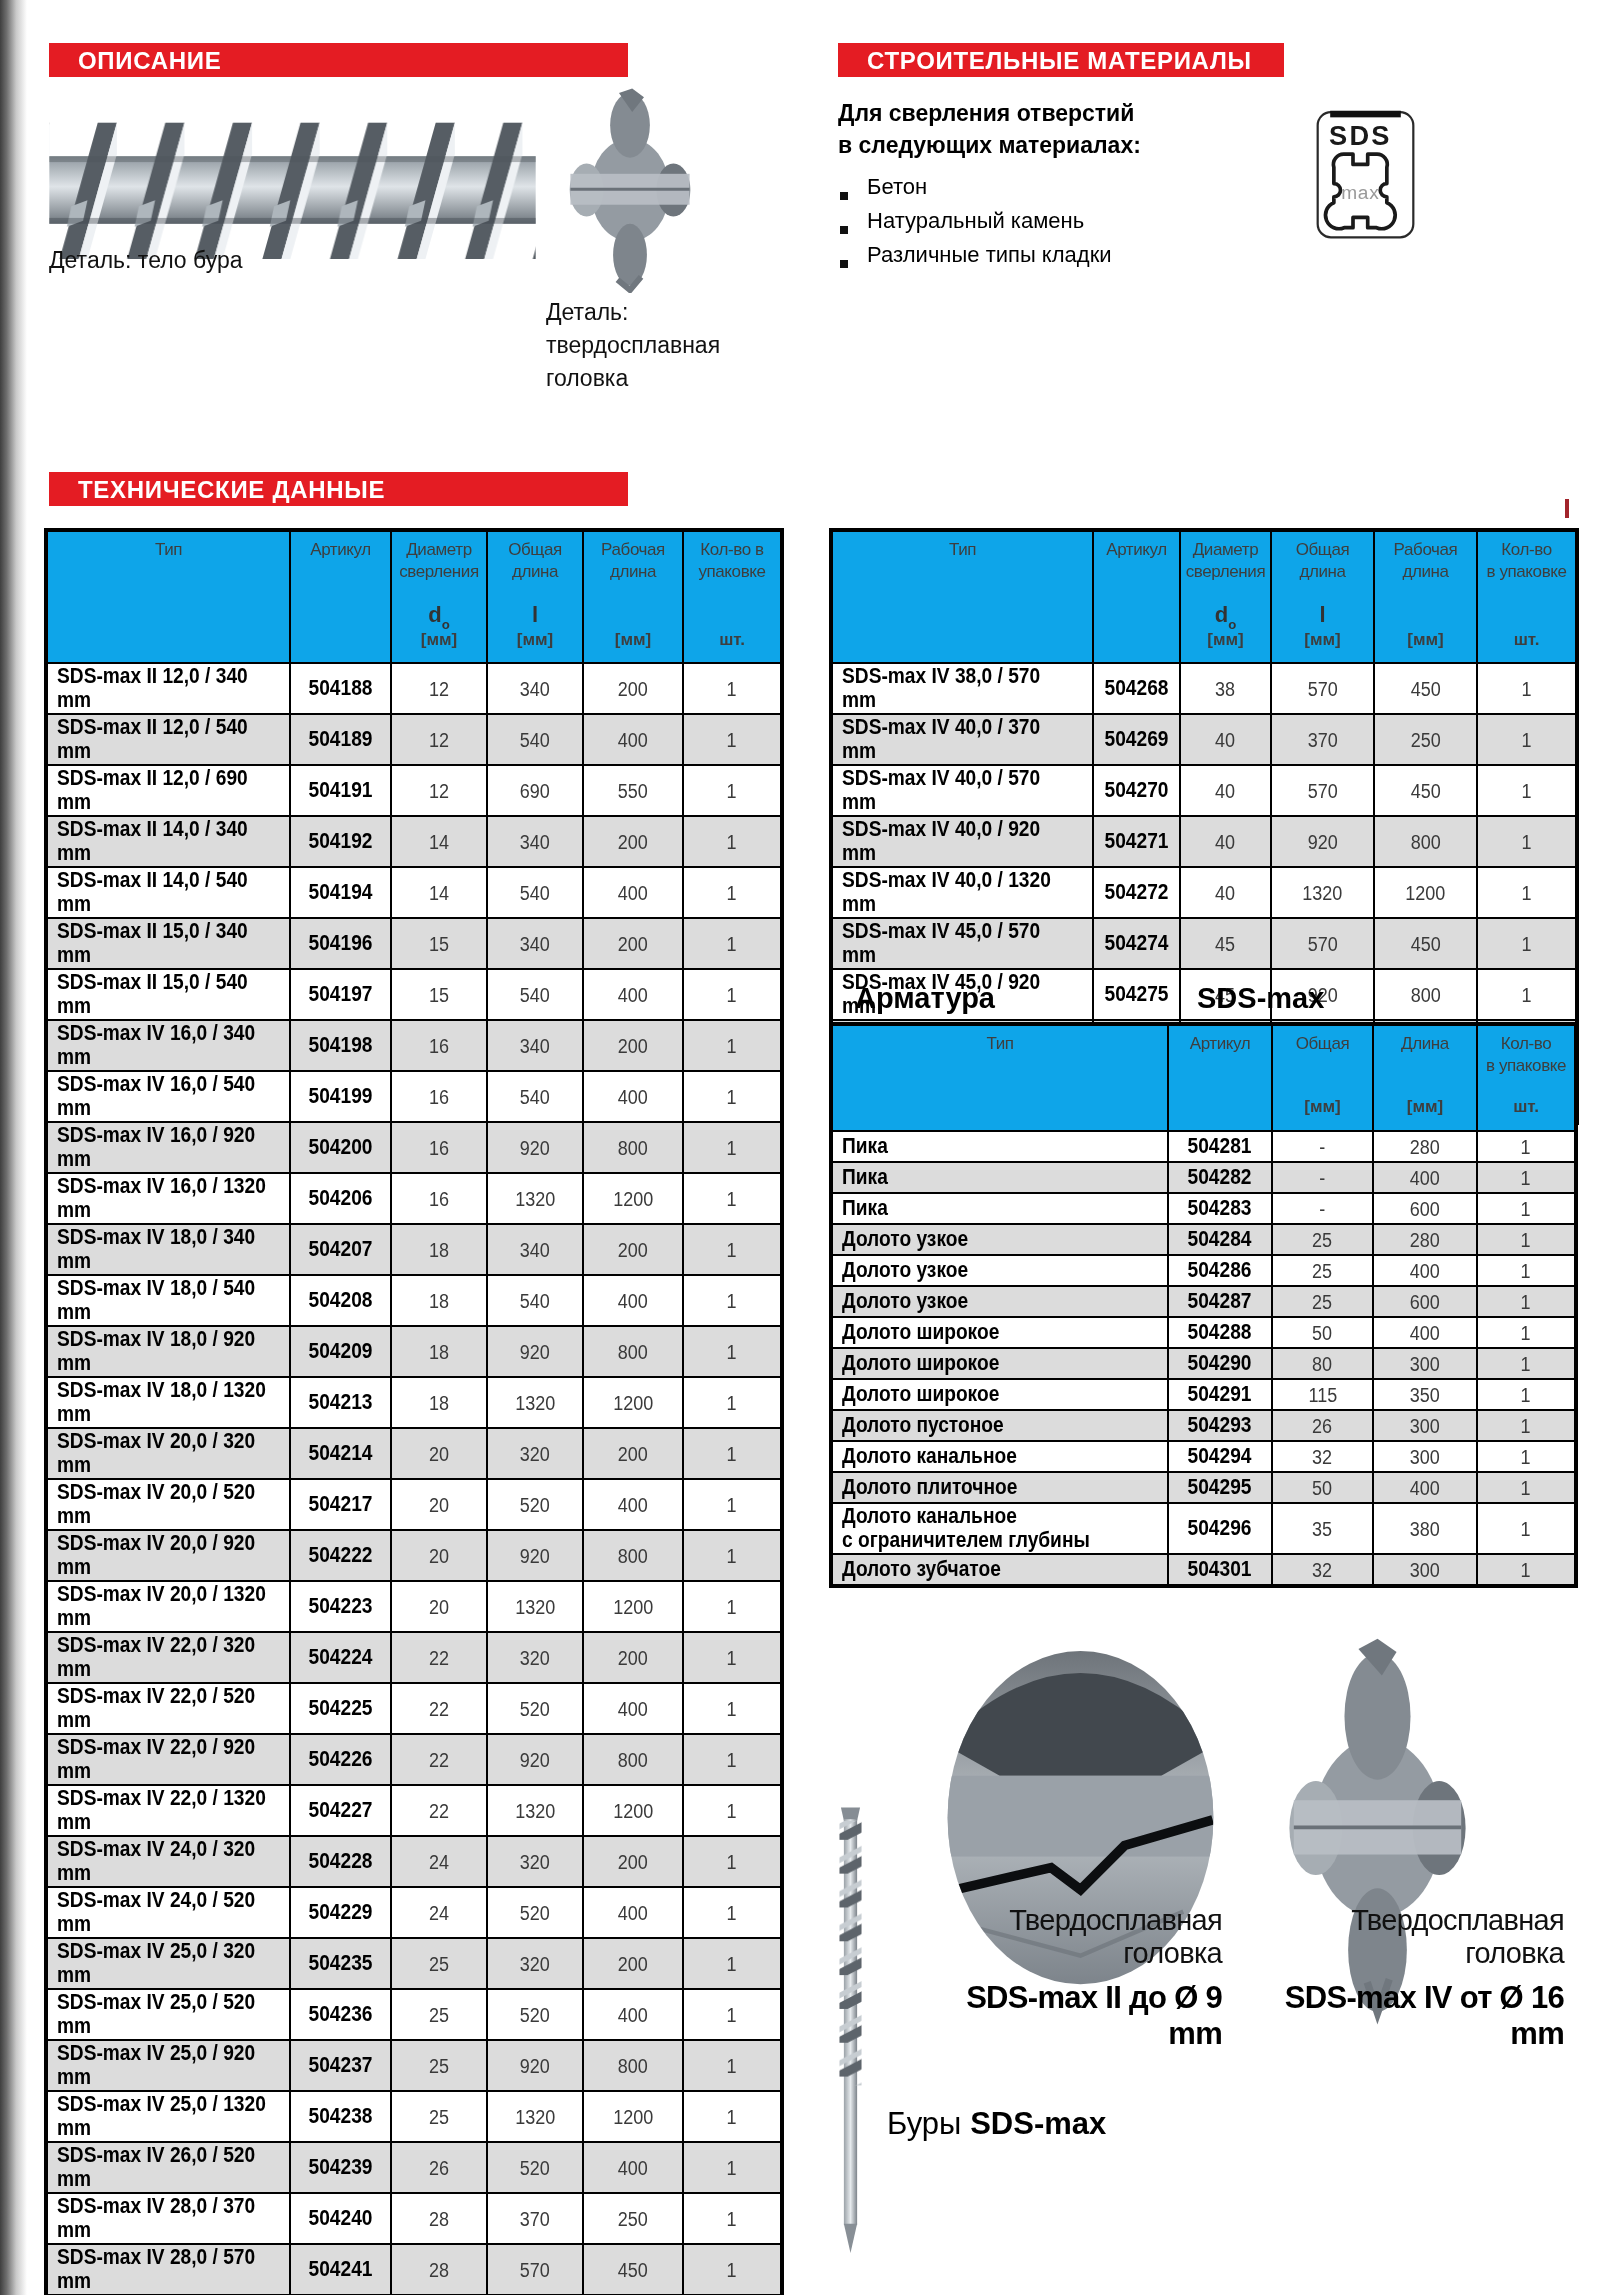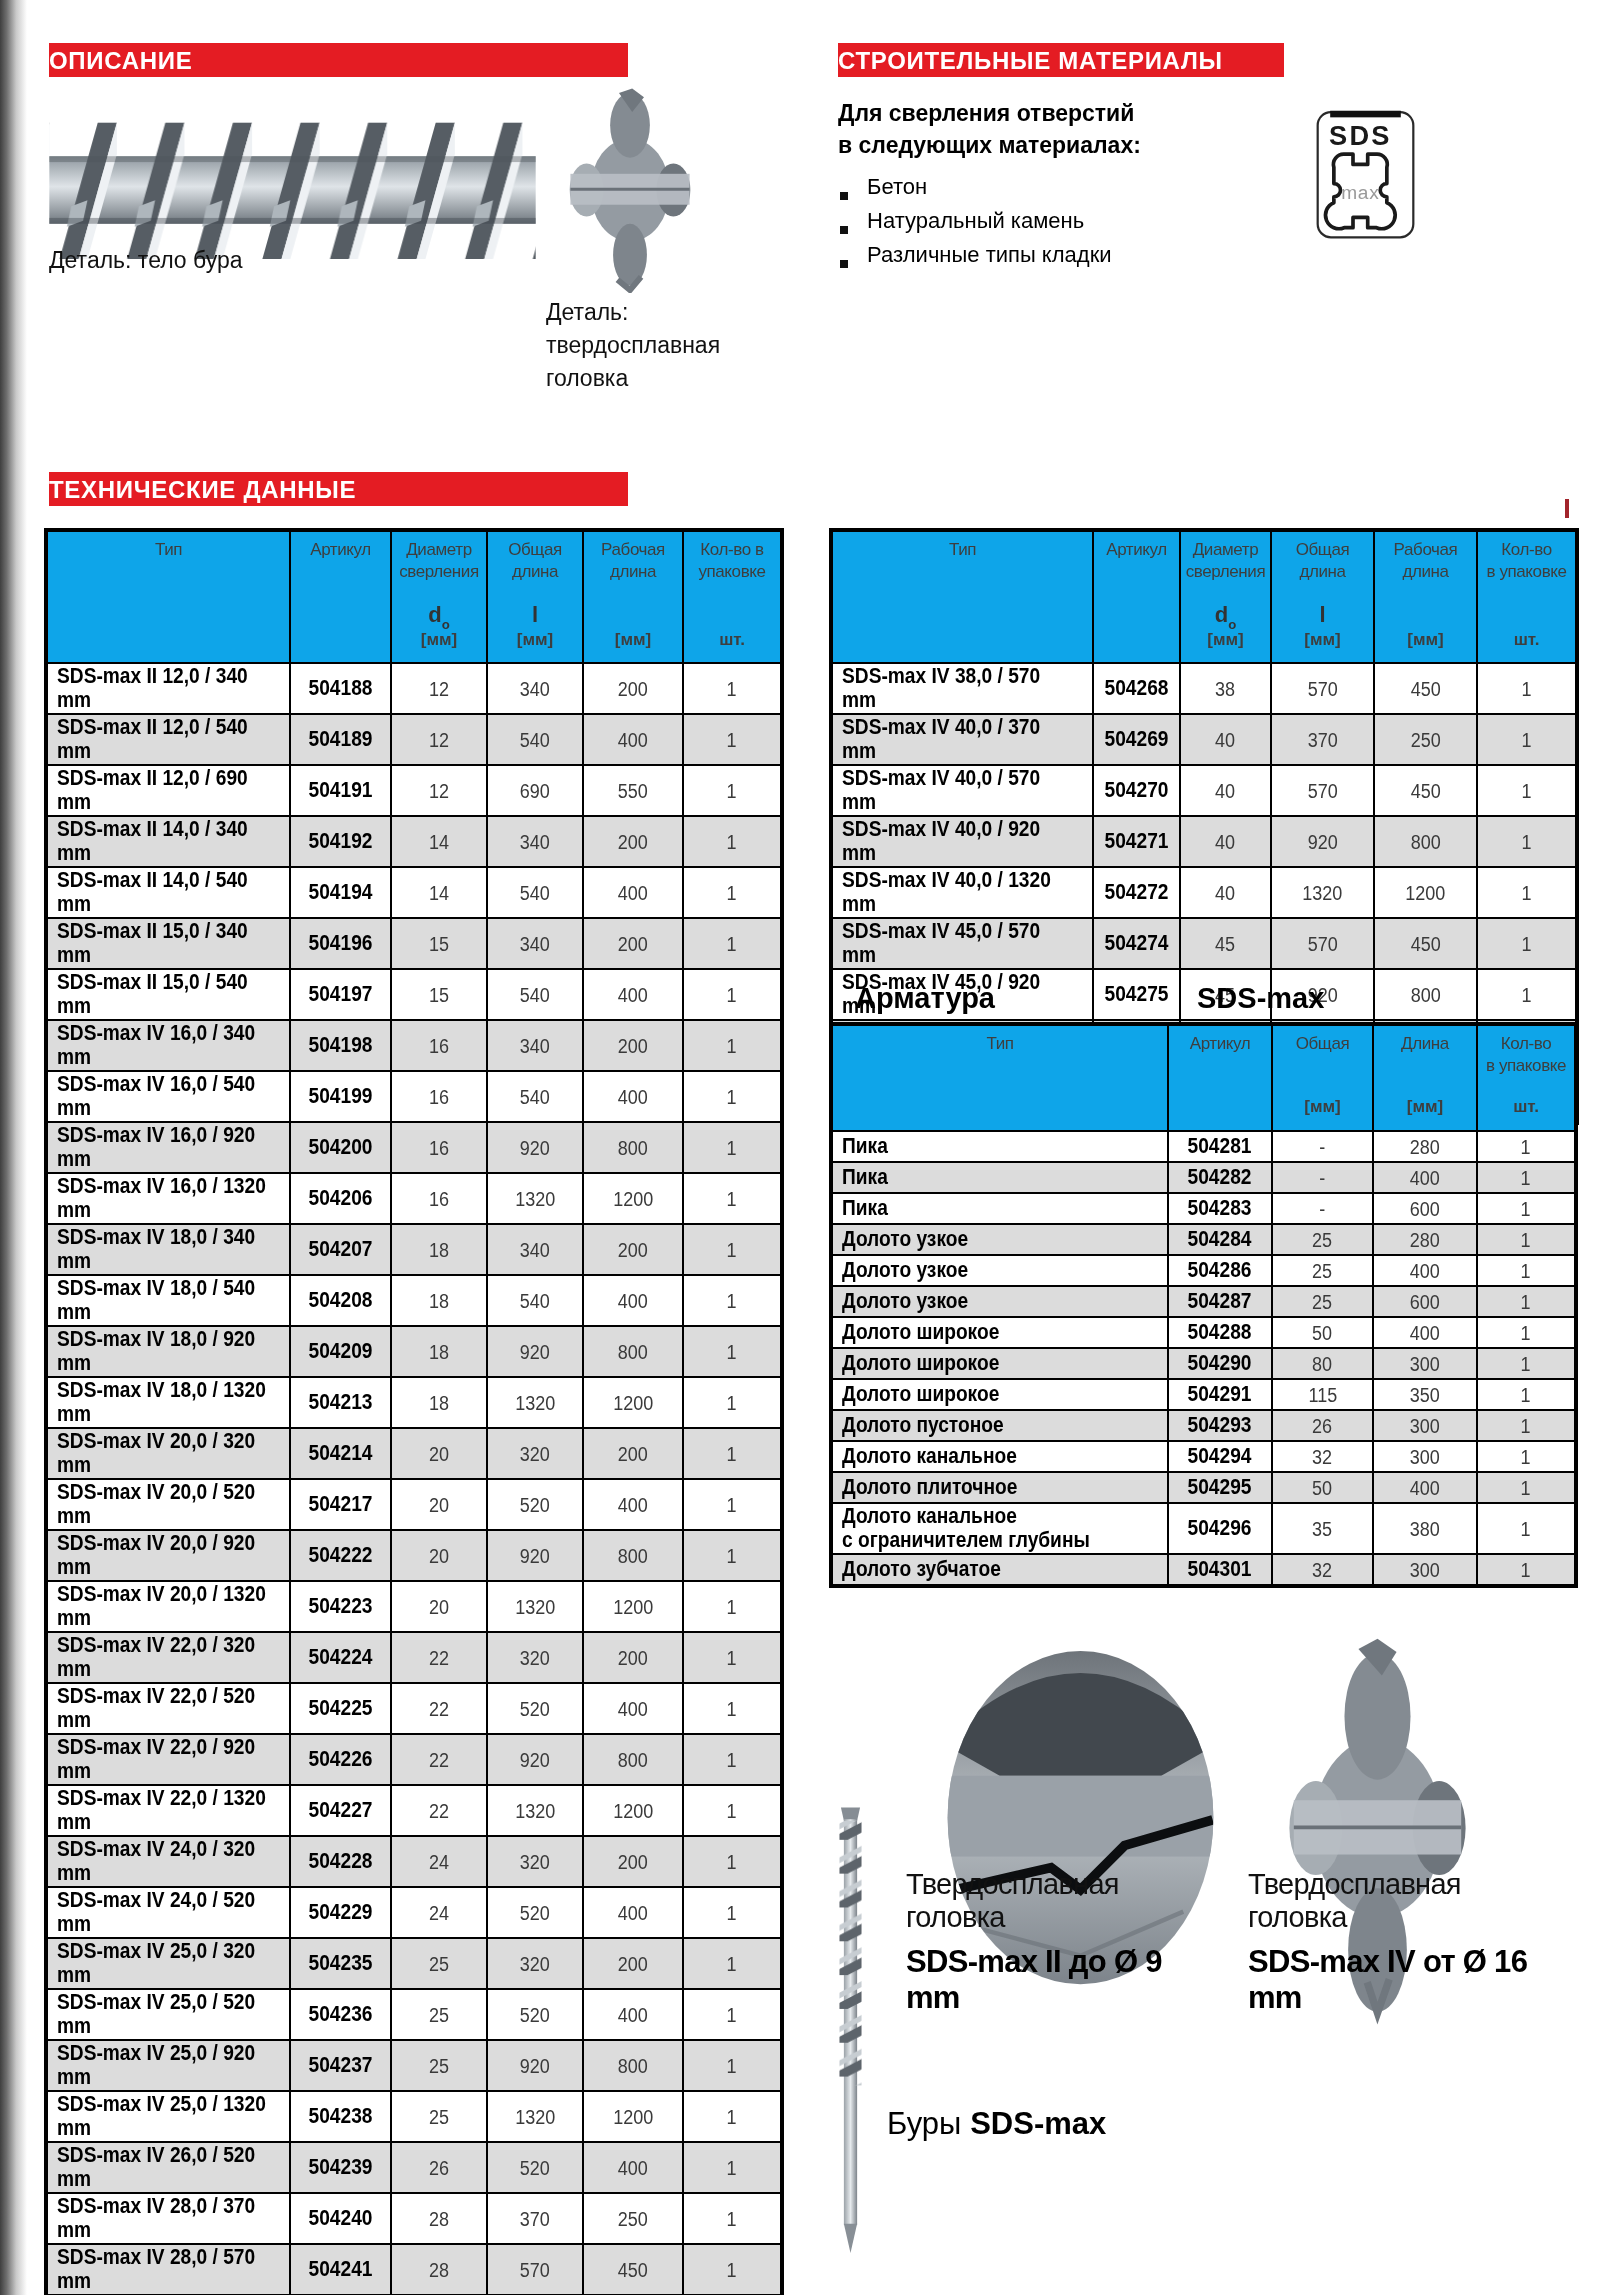"ОПИСАНИЕ" .banner { padding-left: 0 -> 29px }
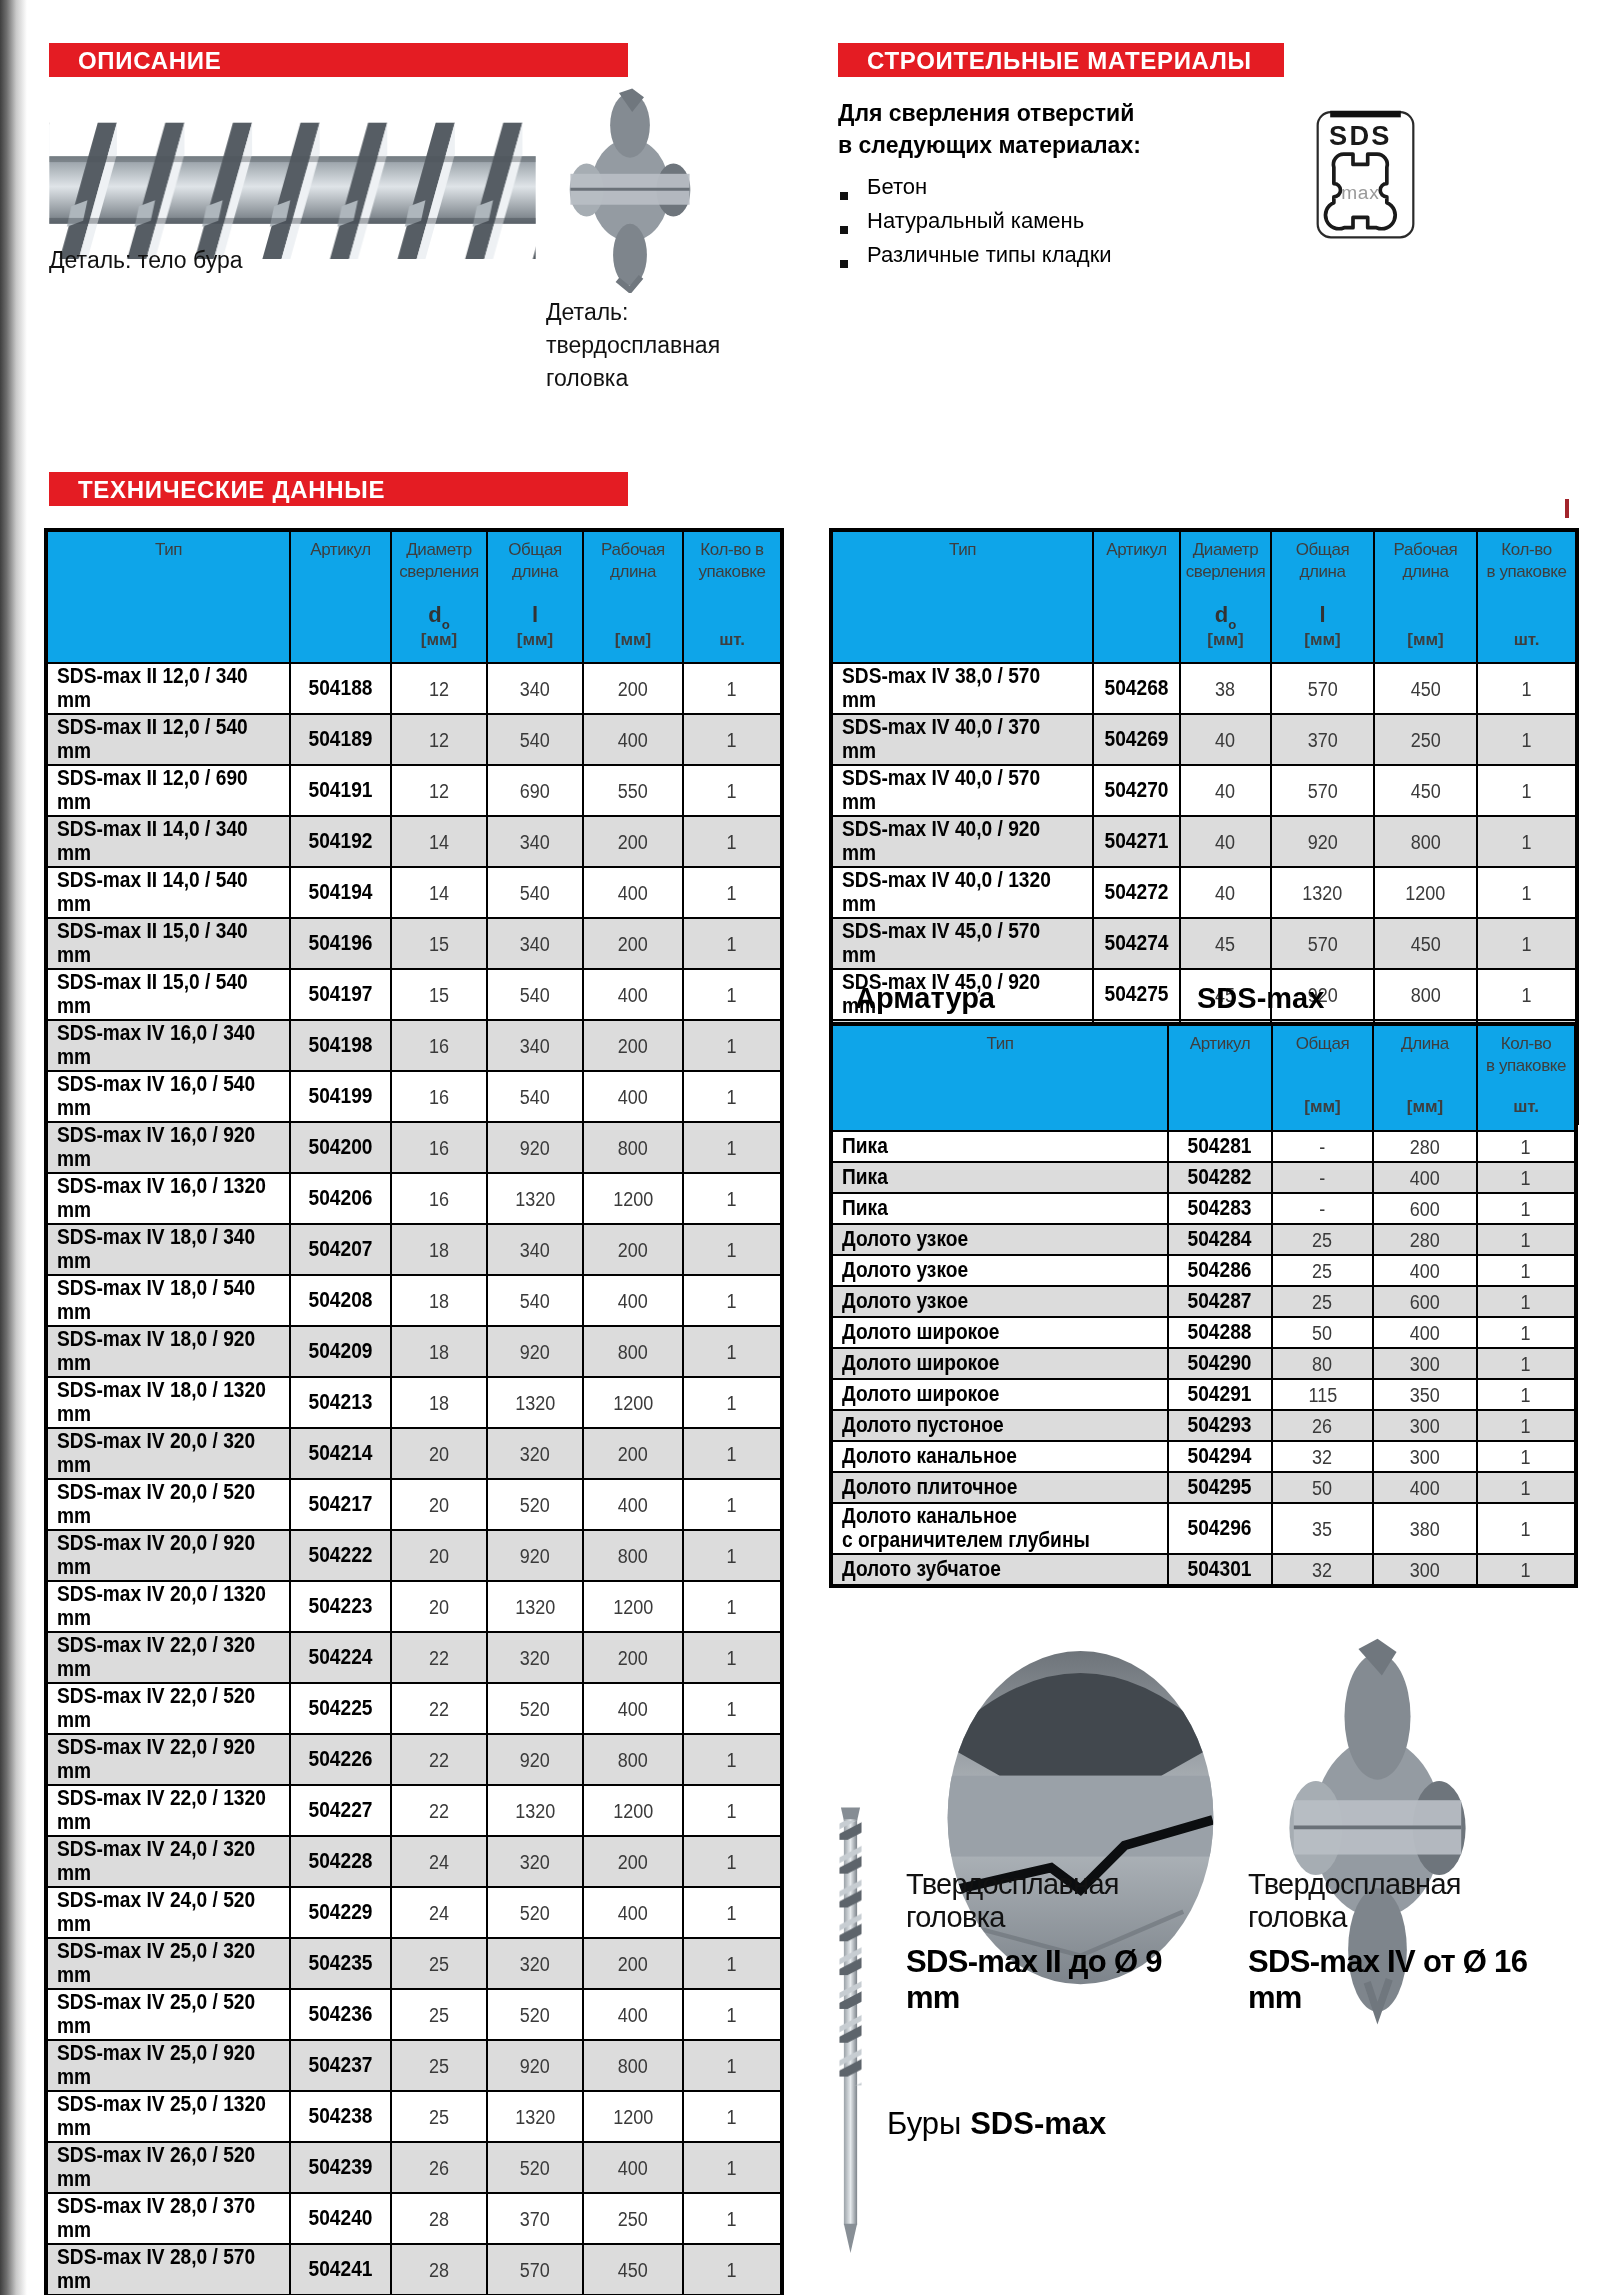"Твердосплавная головка" .bcap { margin-top: none -> 36px; text-align: left -> right }
